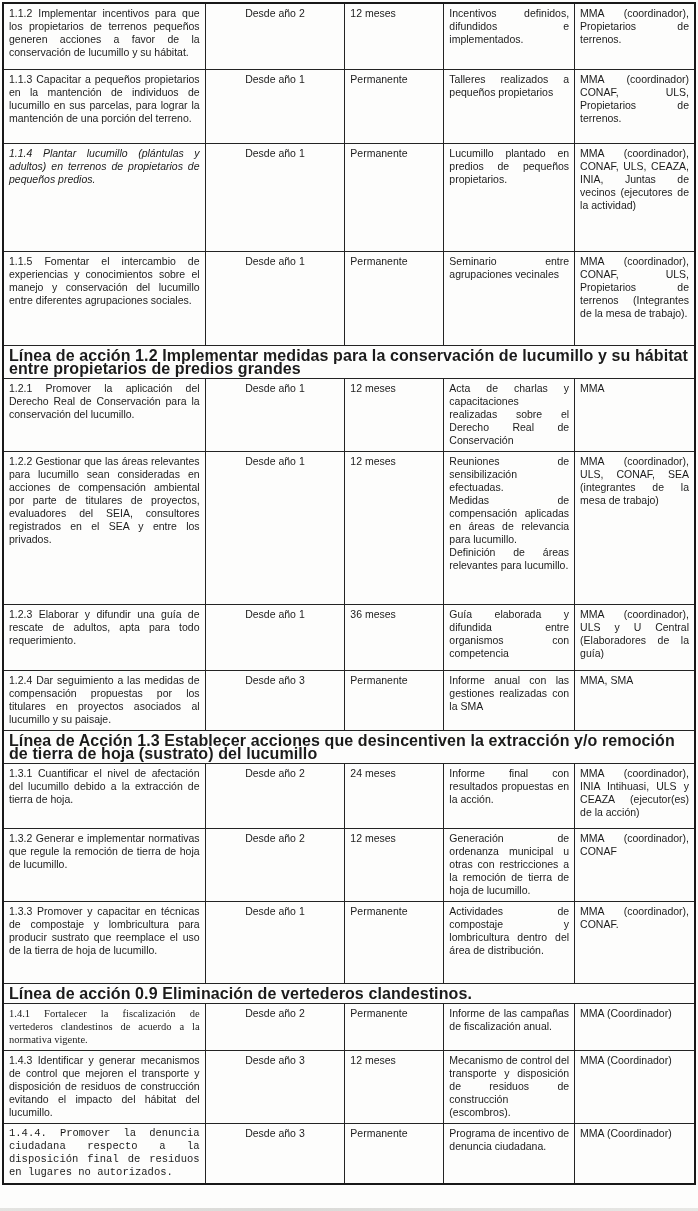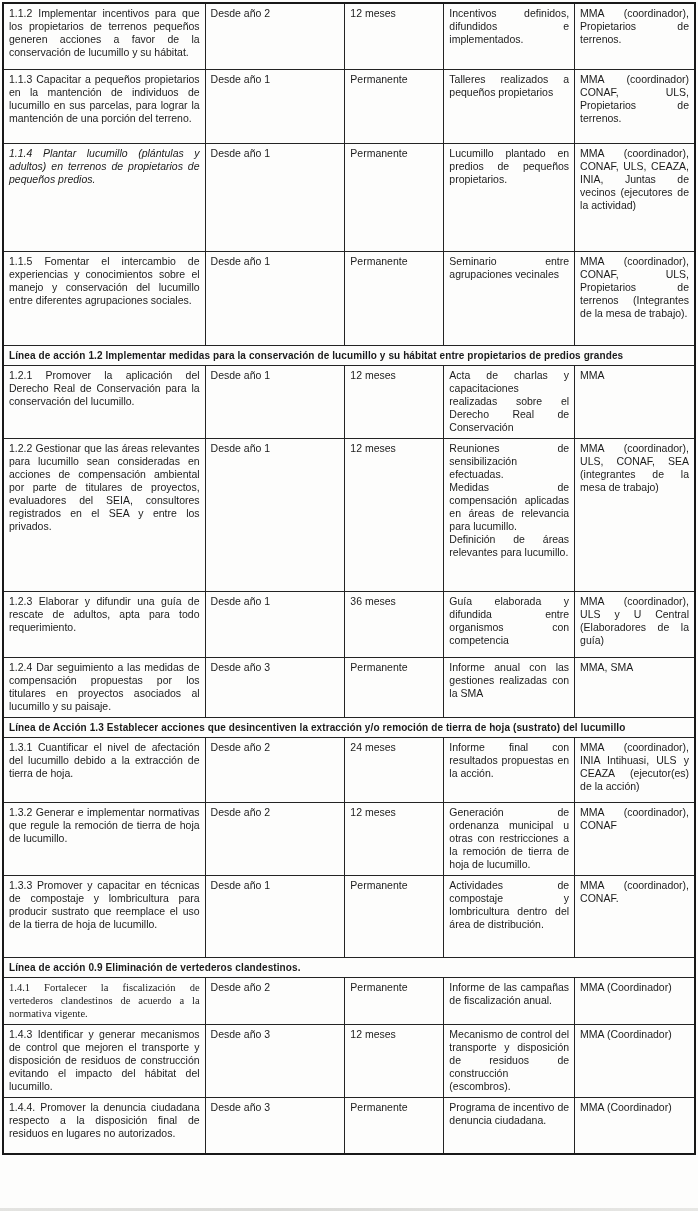"Desde año 2" td.col-start { text-align: left -> center }
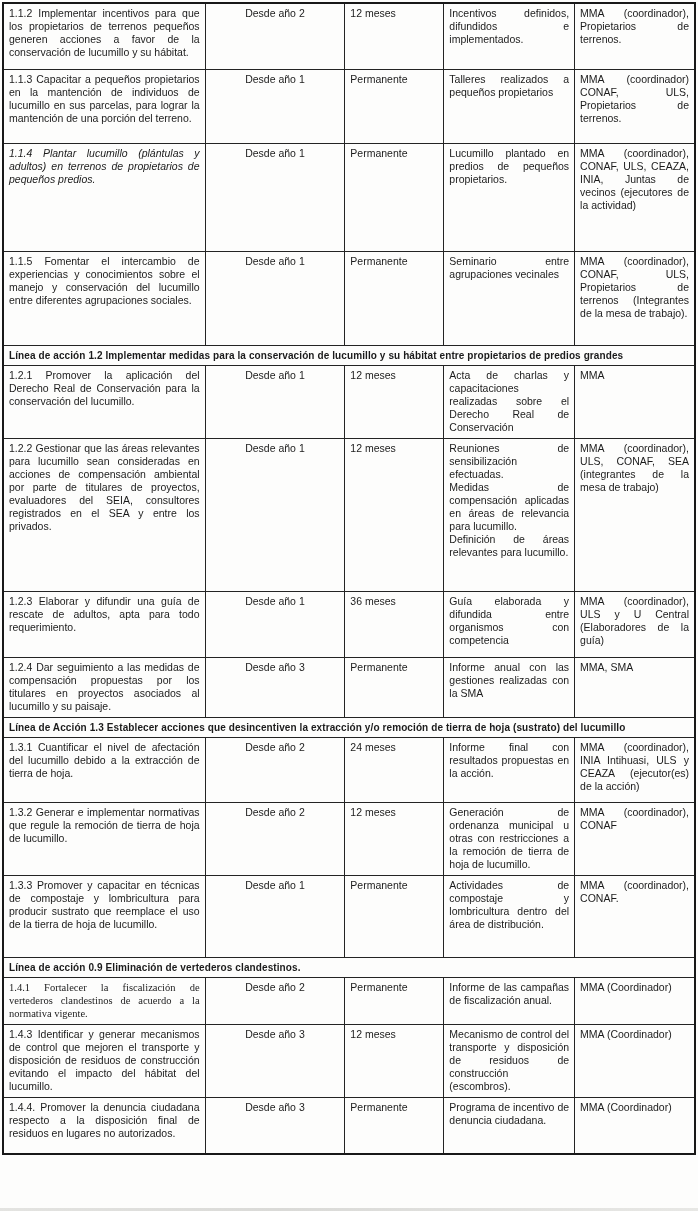"Línea de acción 1.2 Implementar" td.section-cell { font-size: 10px -> 16px }
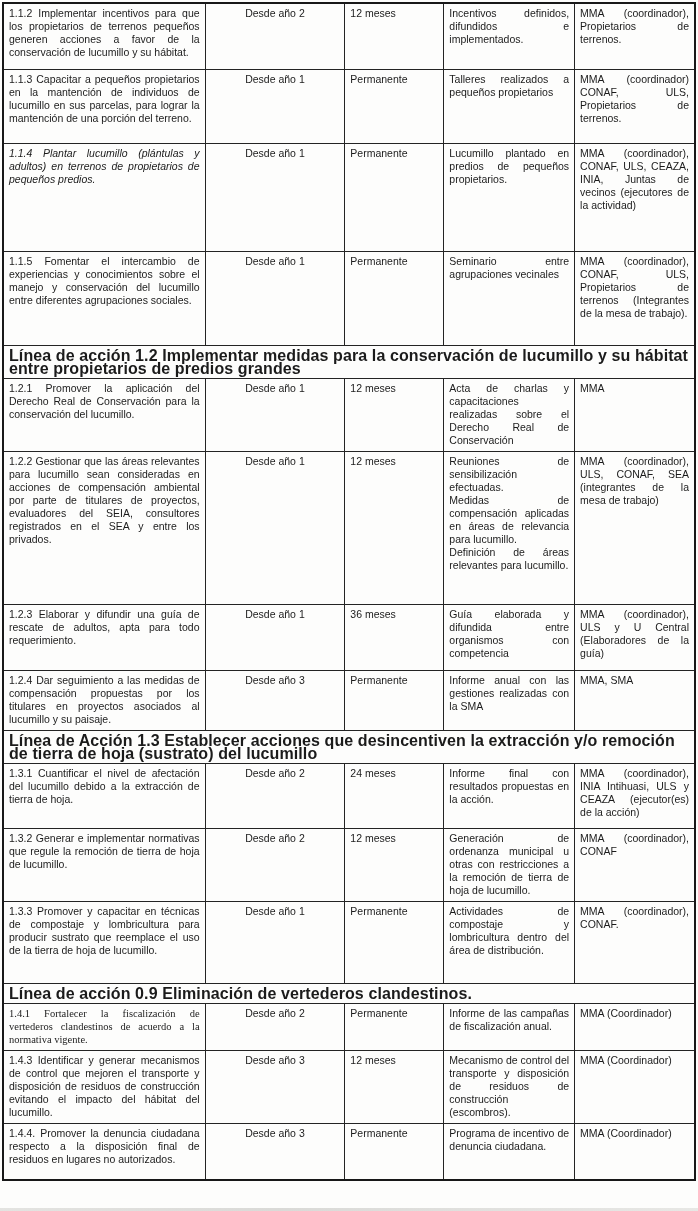"1.4.4. Promover la denuncia ciudadana" td.col-action { font-family: none -> Liberation Mono, monospace }
